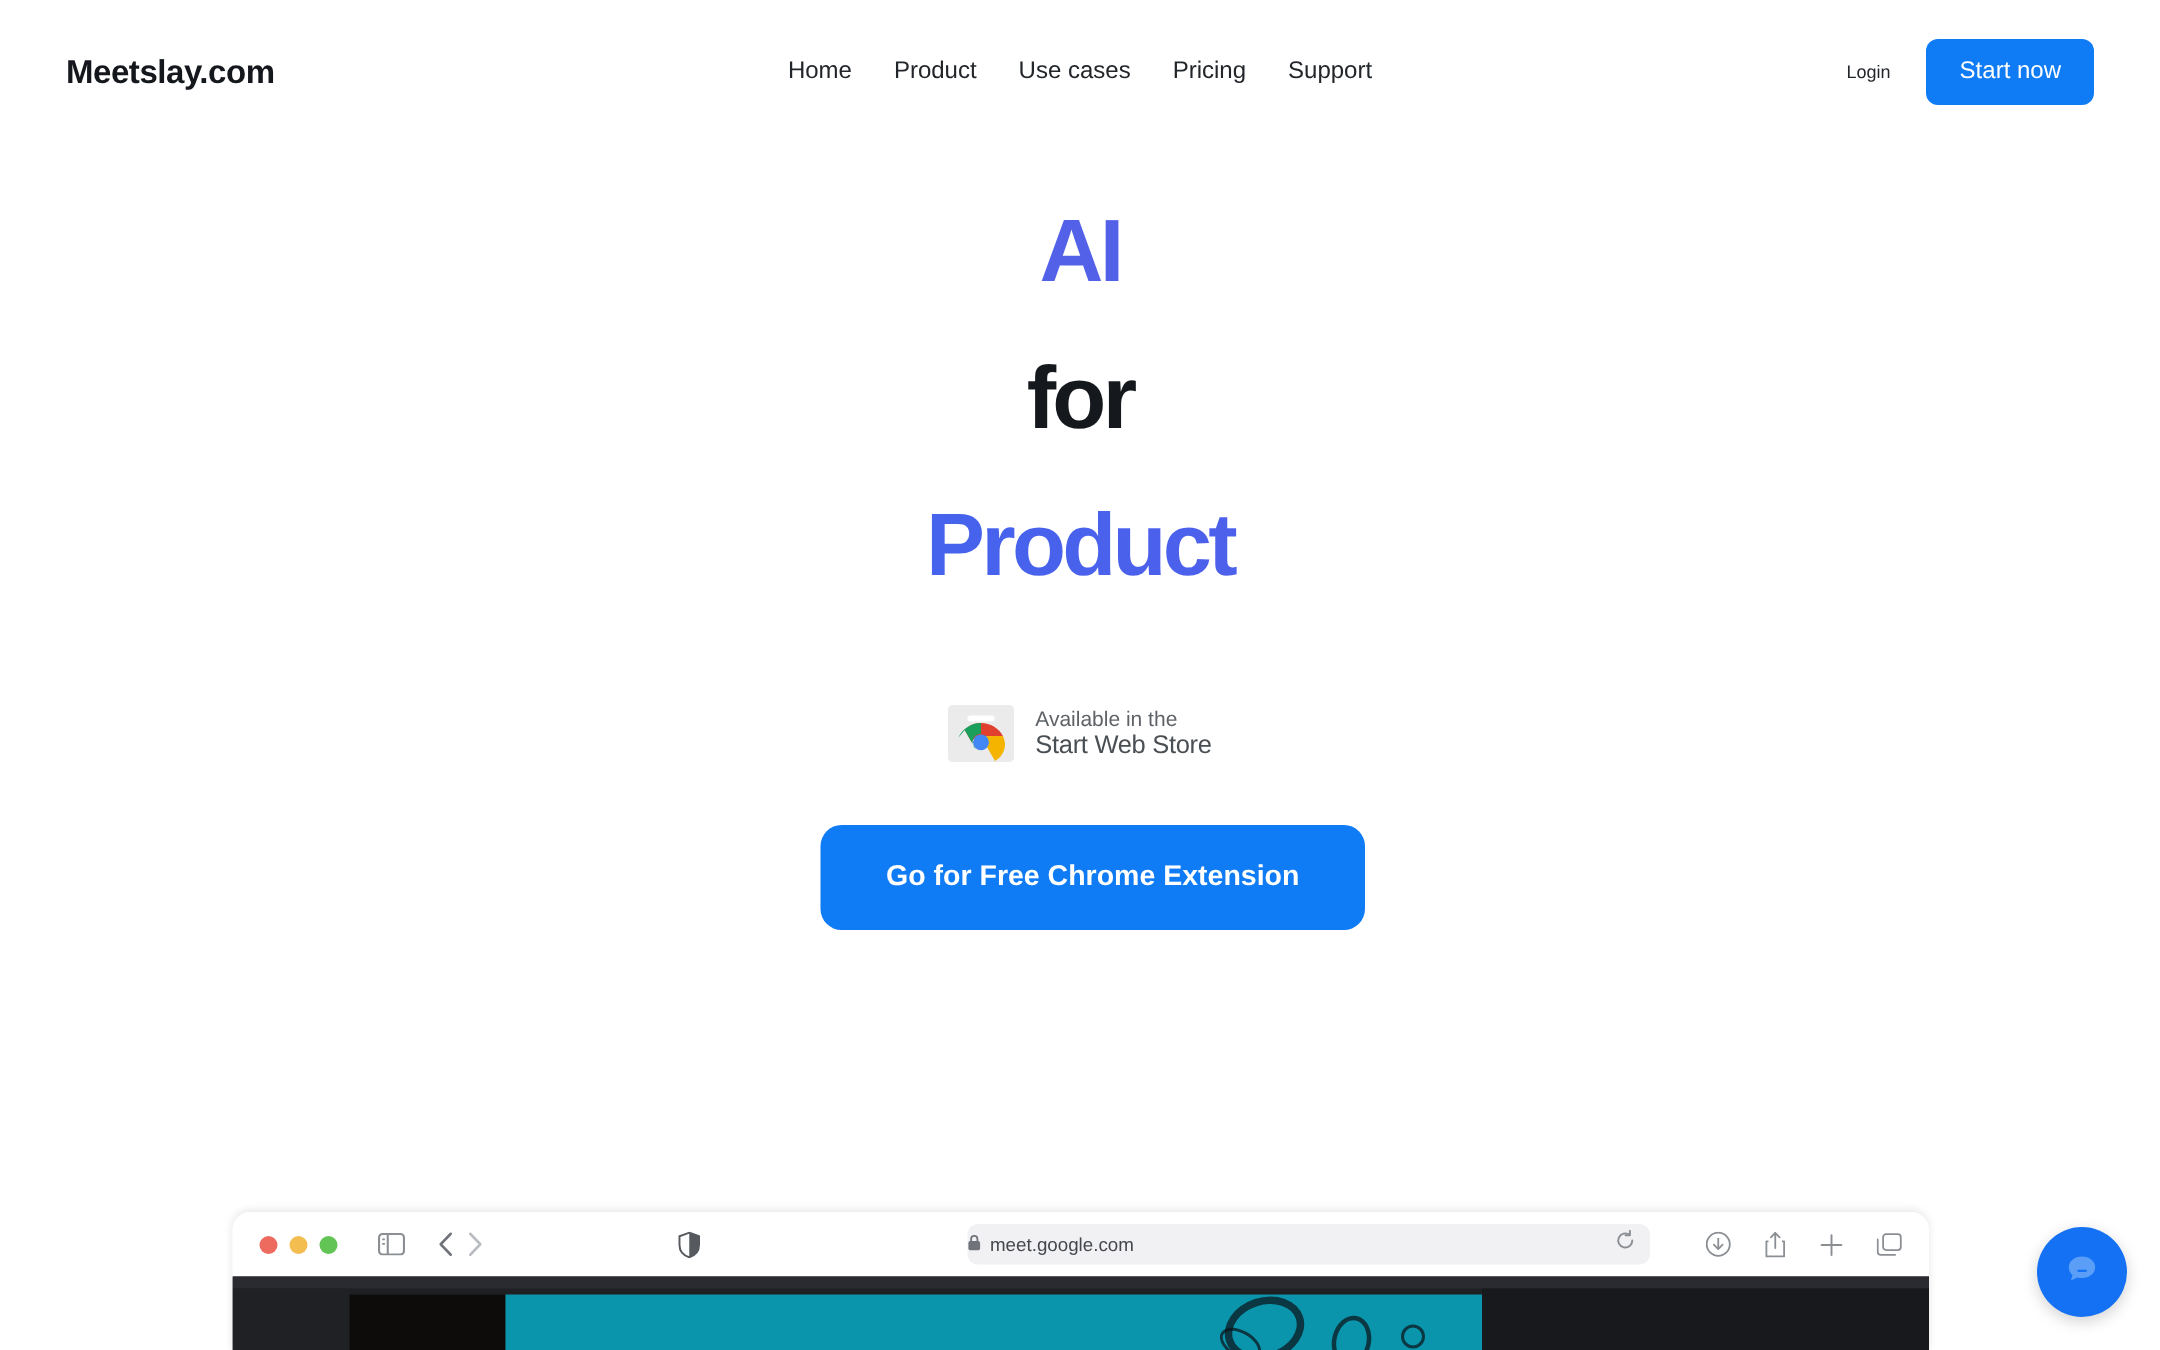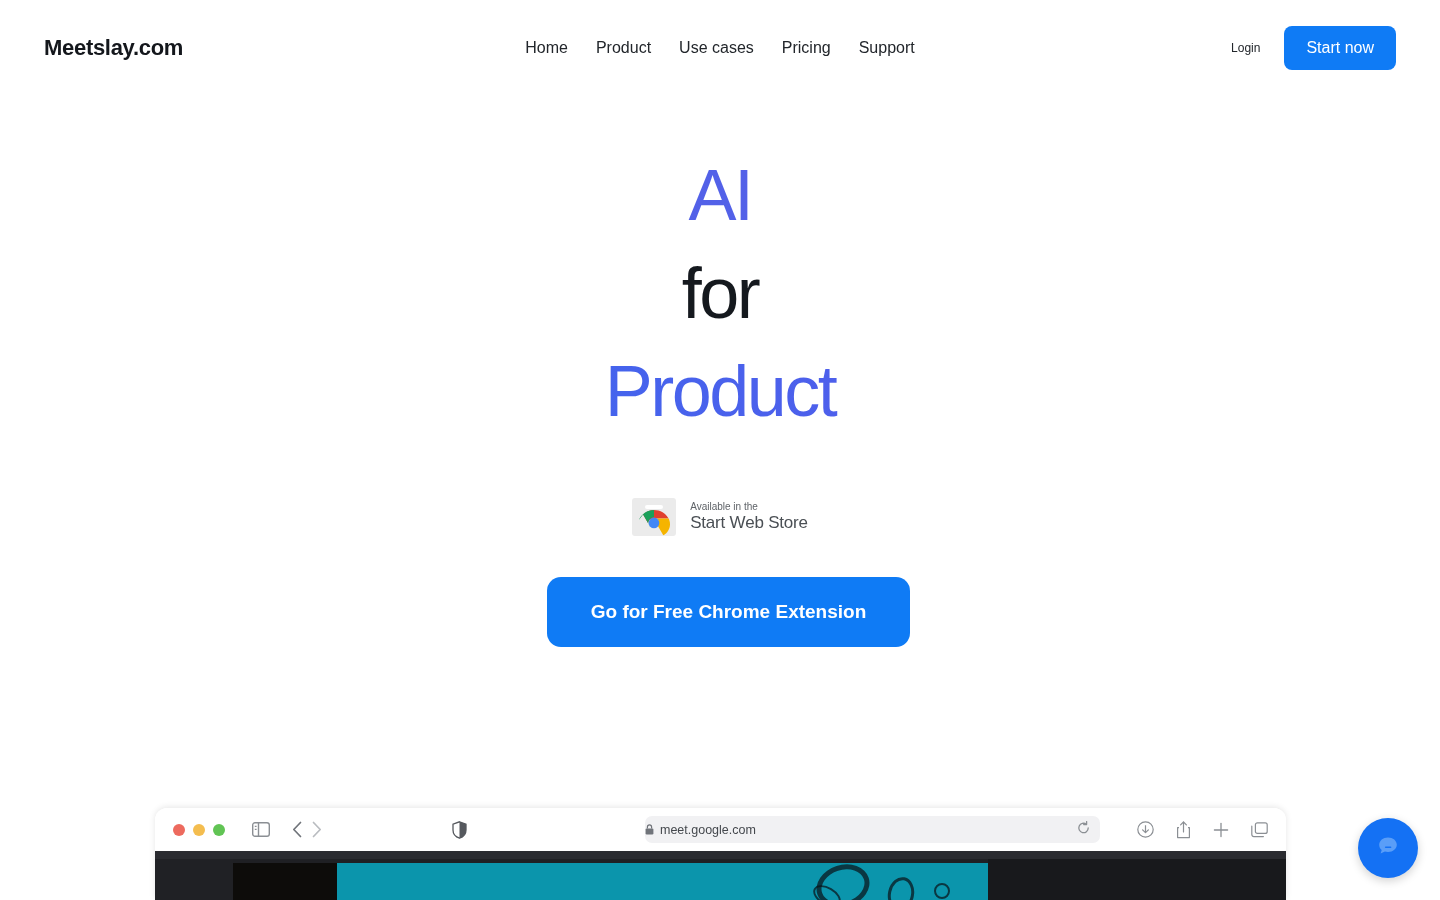"AI" .headline { font-size: 72px -> 59px; font-weight: normal -> bold; margin-top: 50px -> 22px }
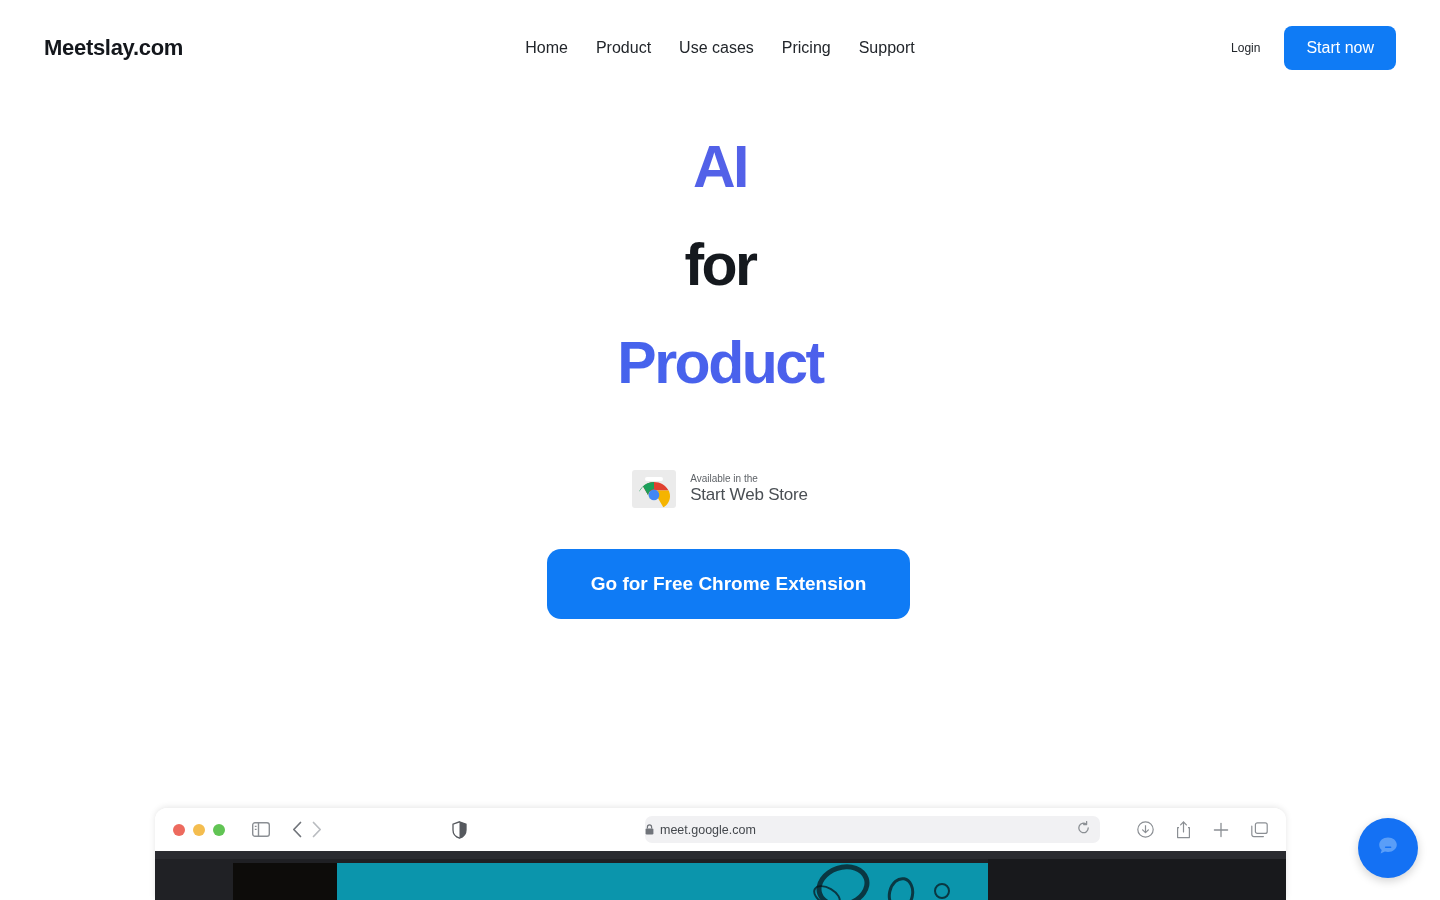"Available in the" .cws-line1 { font-size: 10px -> 14px }
